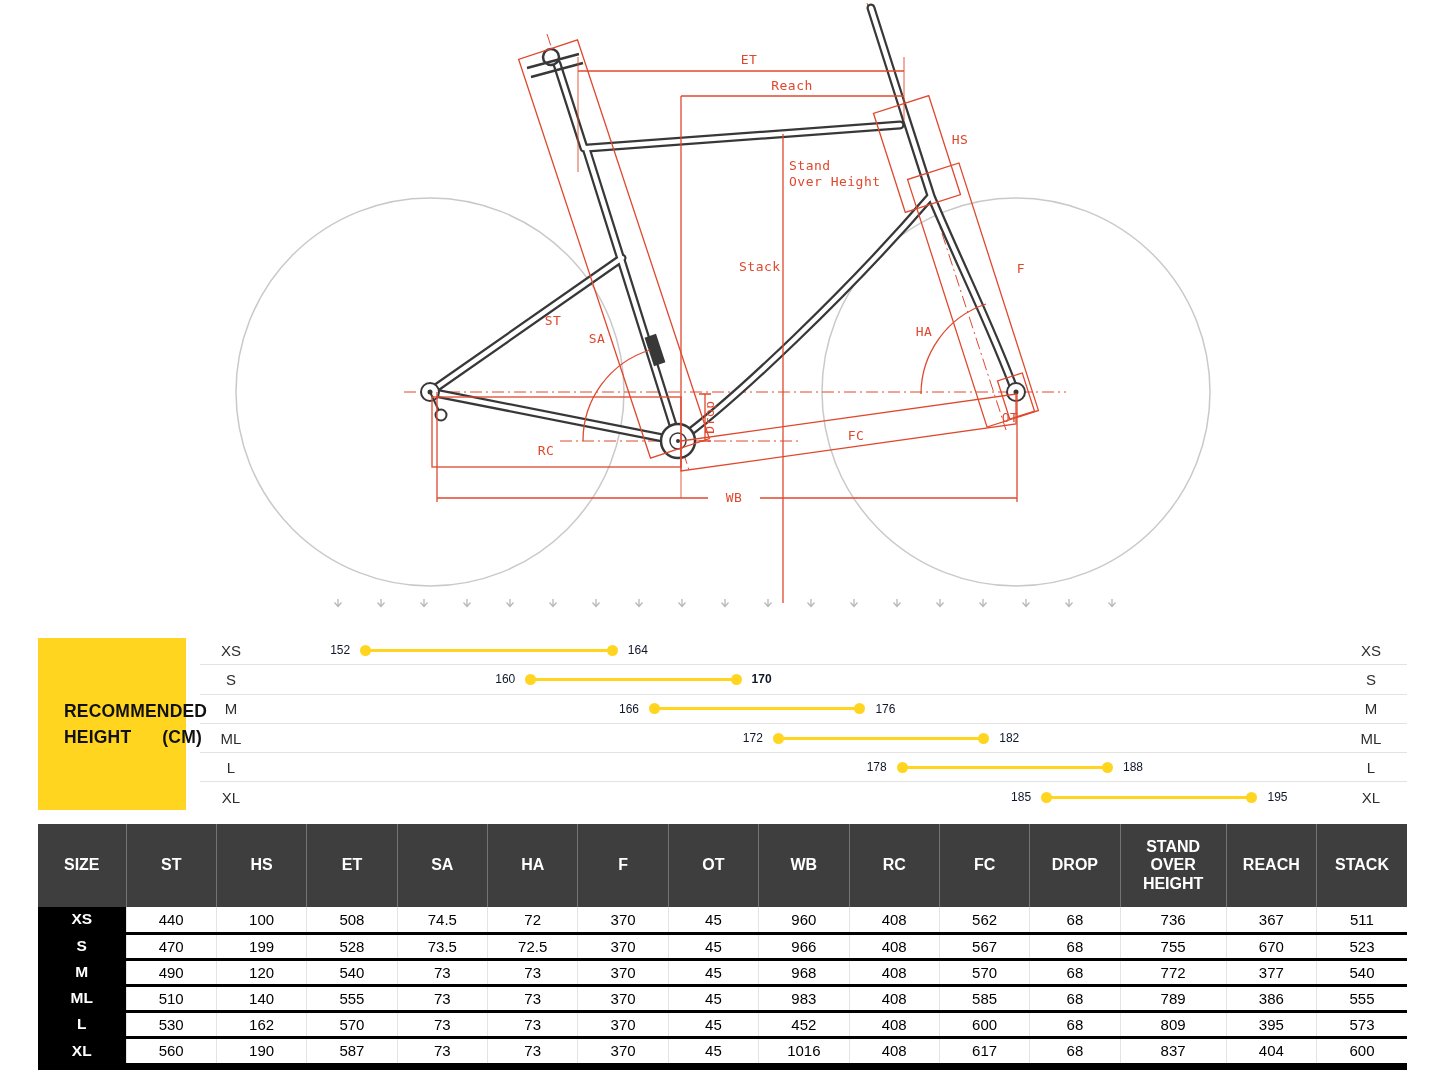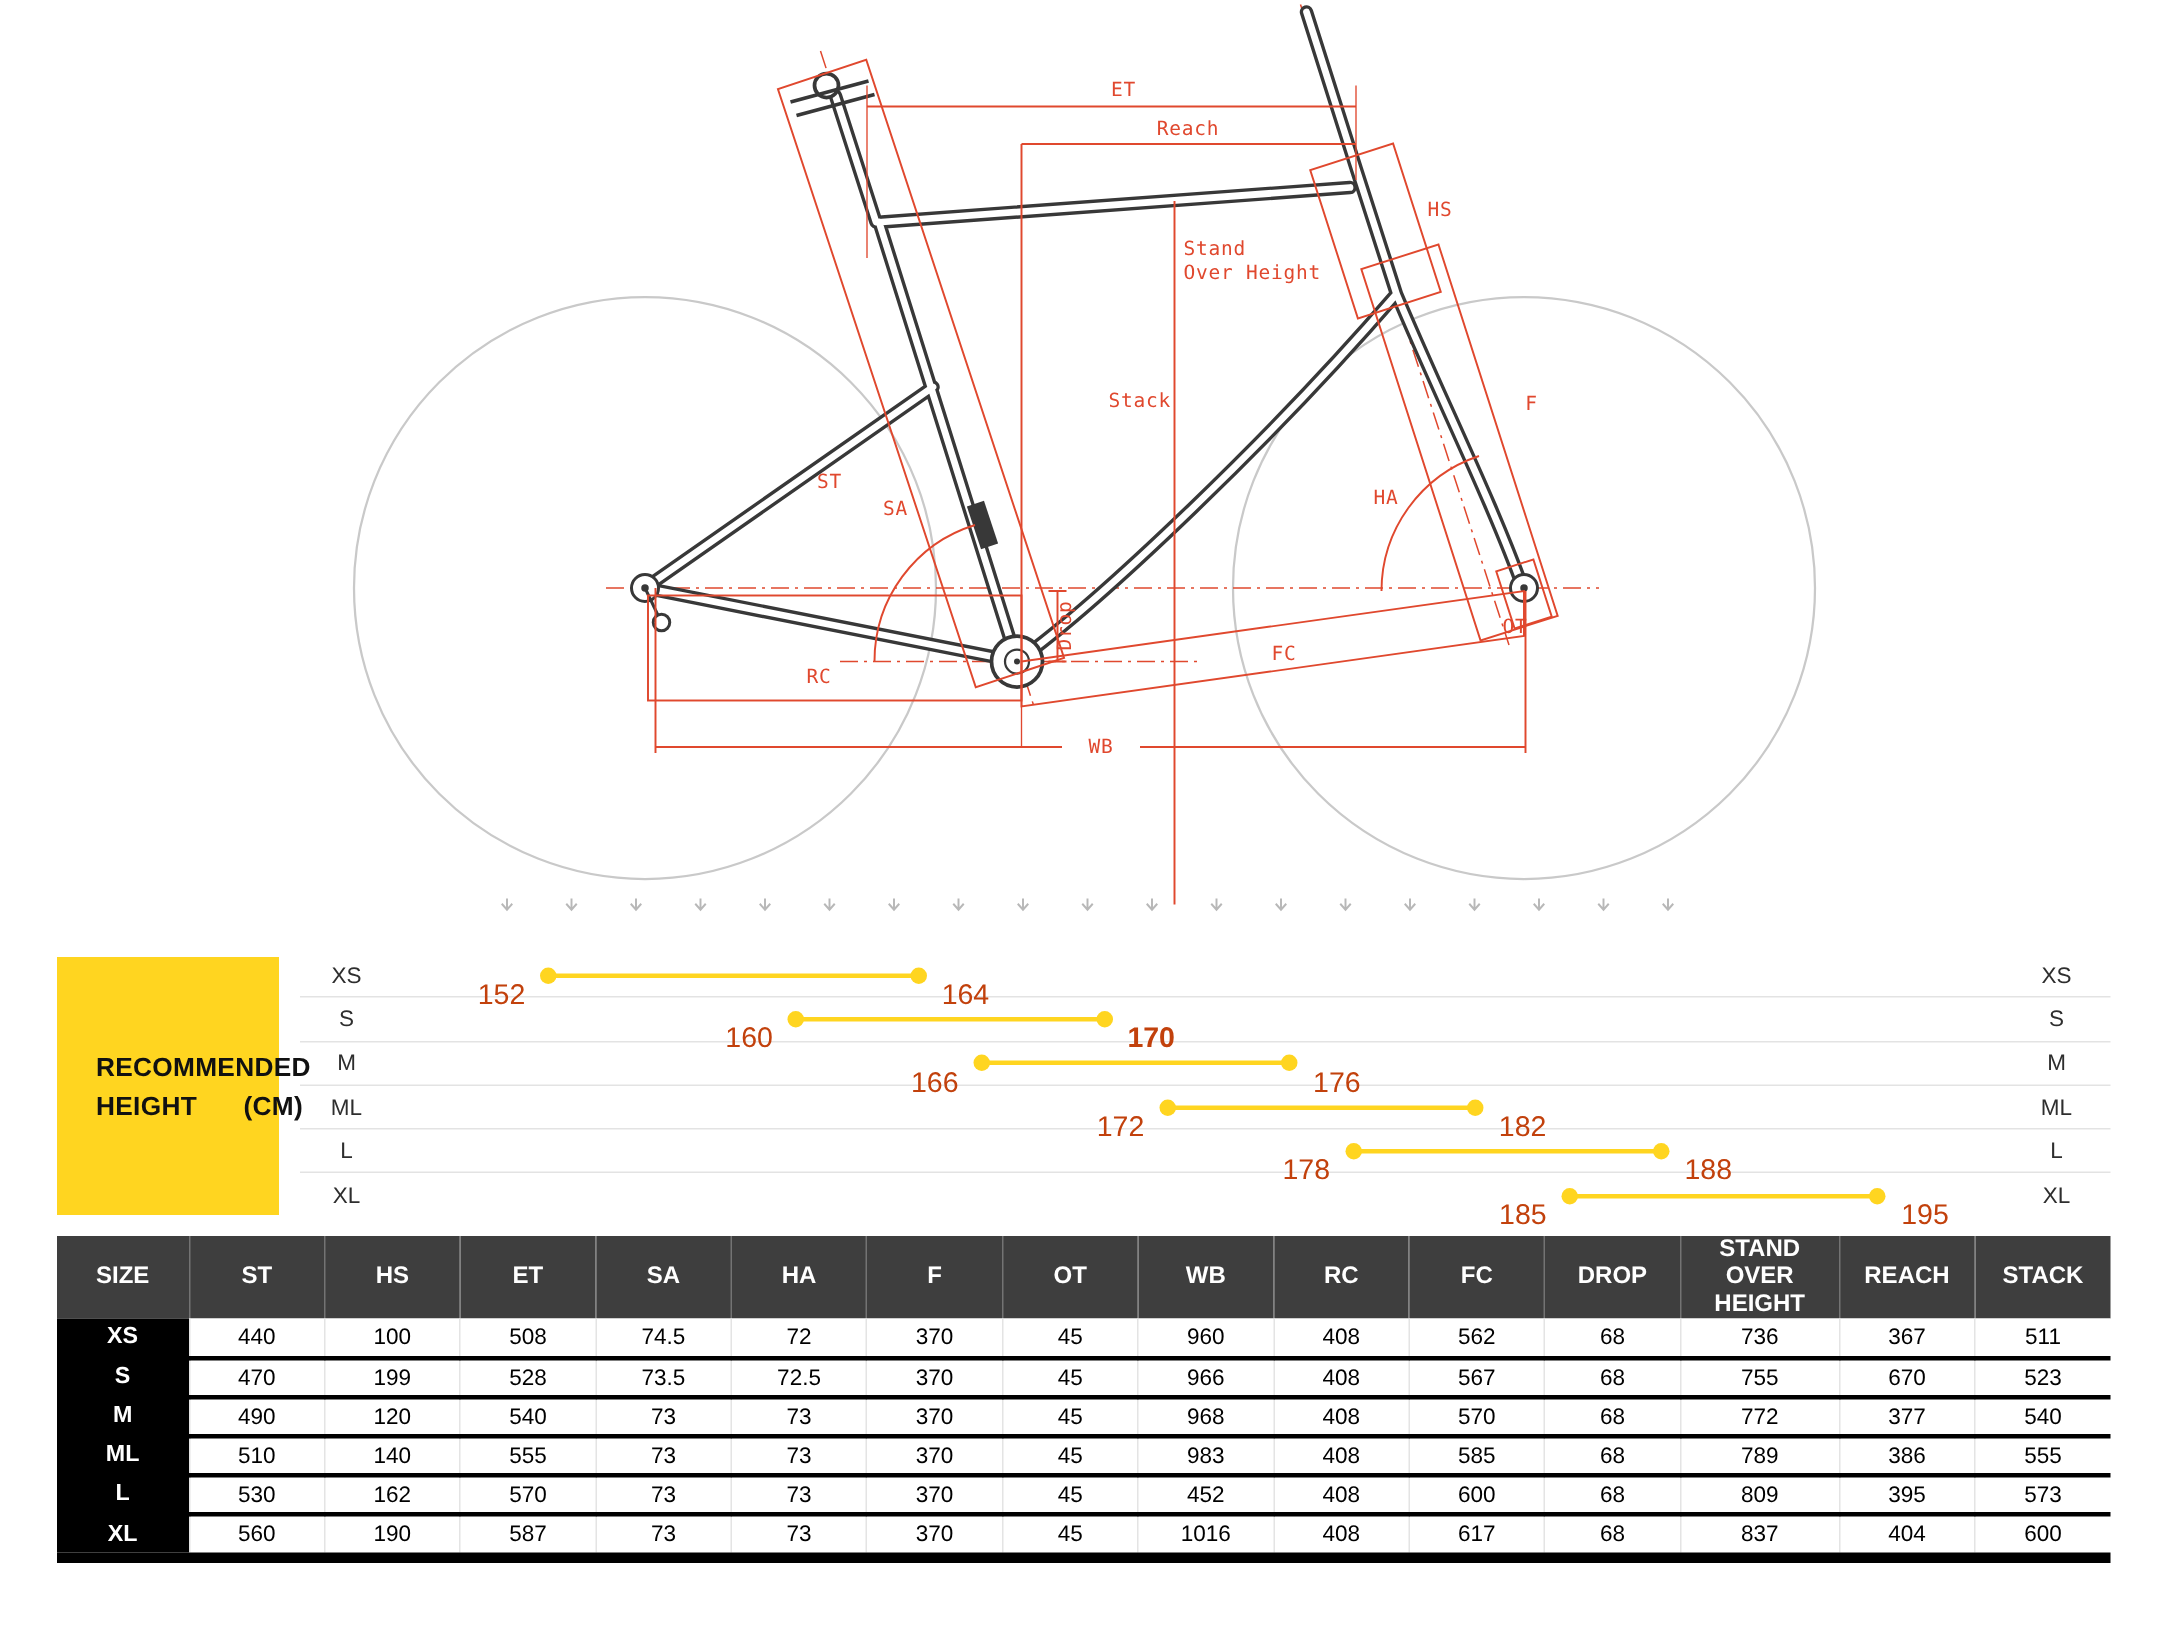"152" .range-num { color: #c2410c -> #0f172a; font-size: 19px -> 12px; margin-top: 14px -> none }
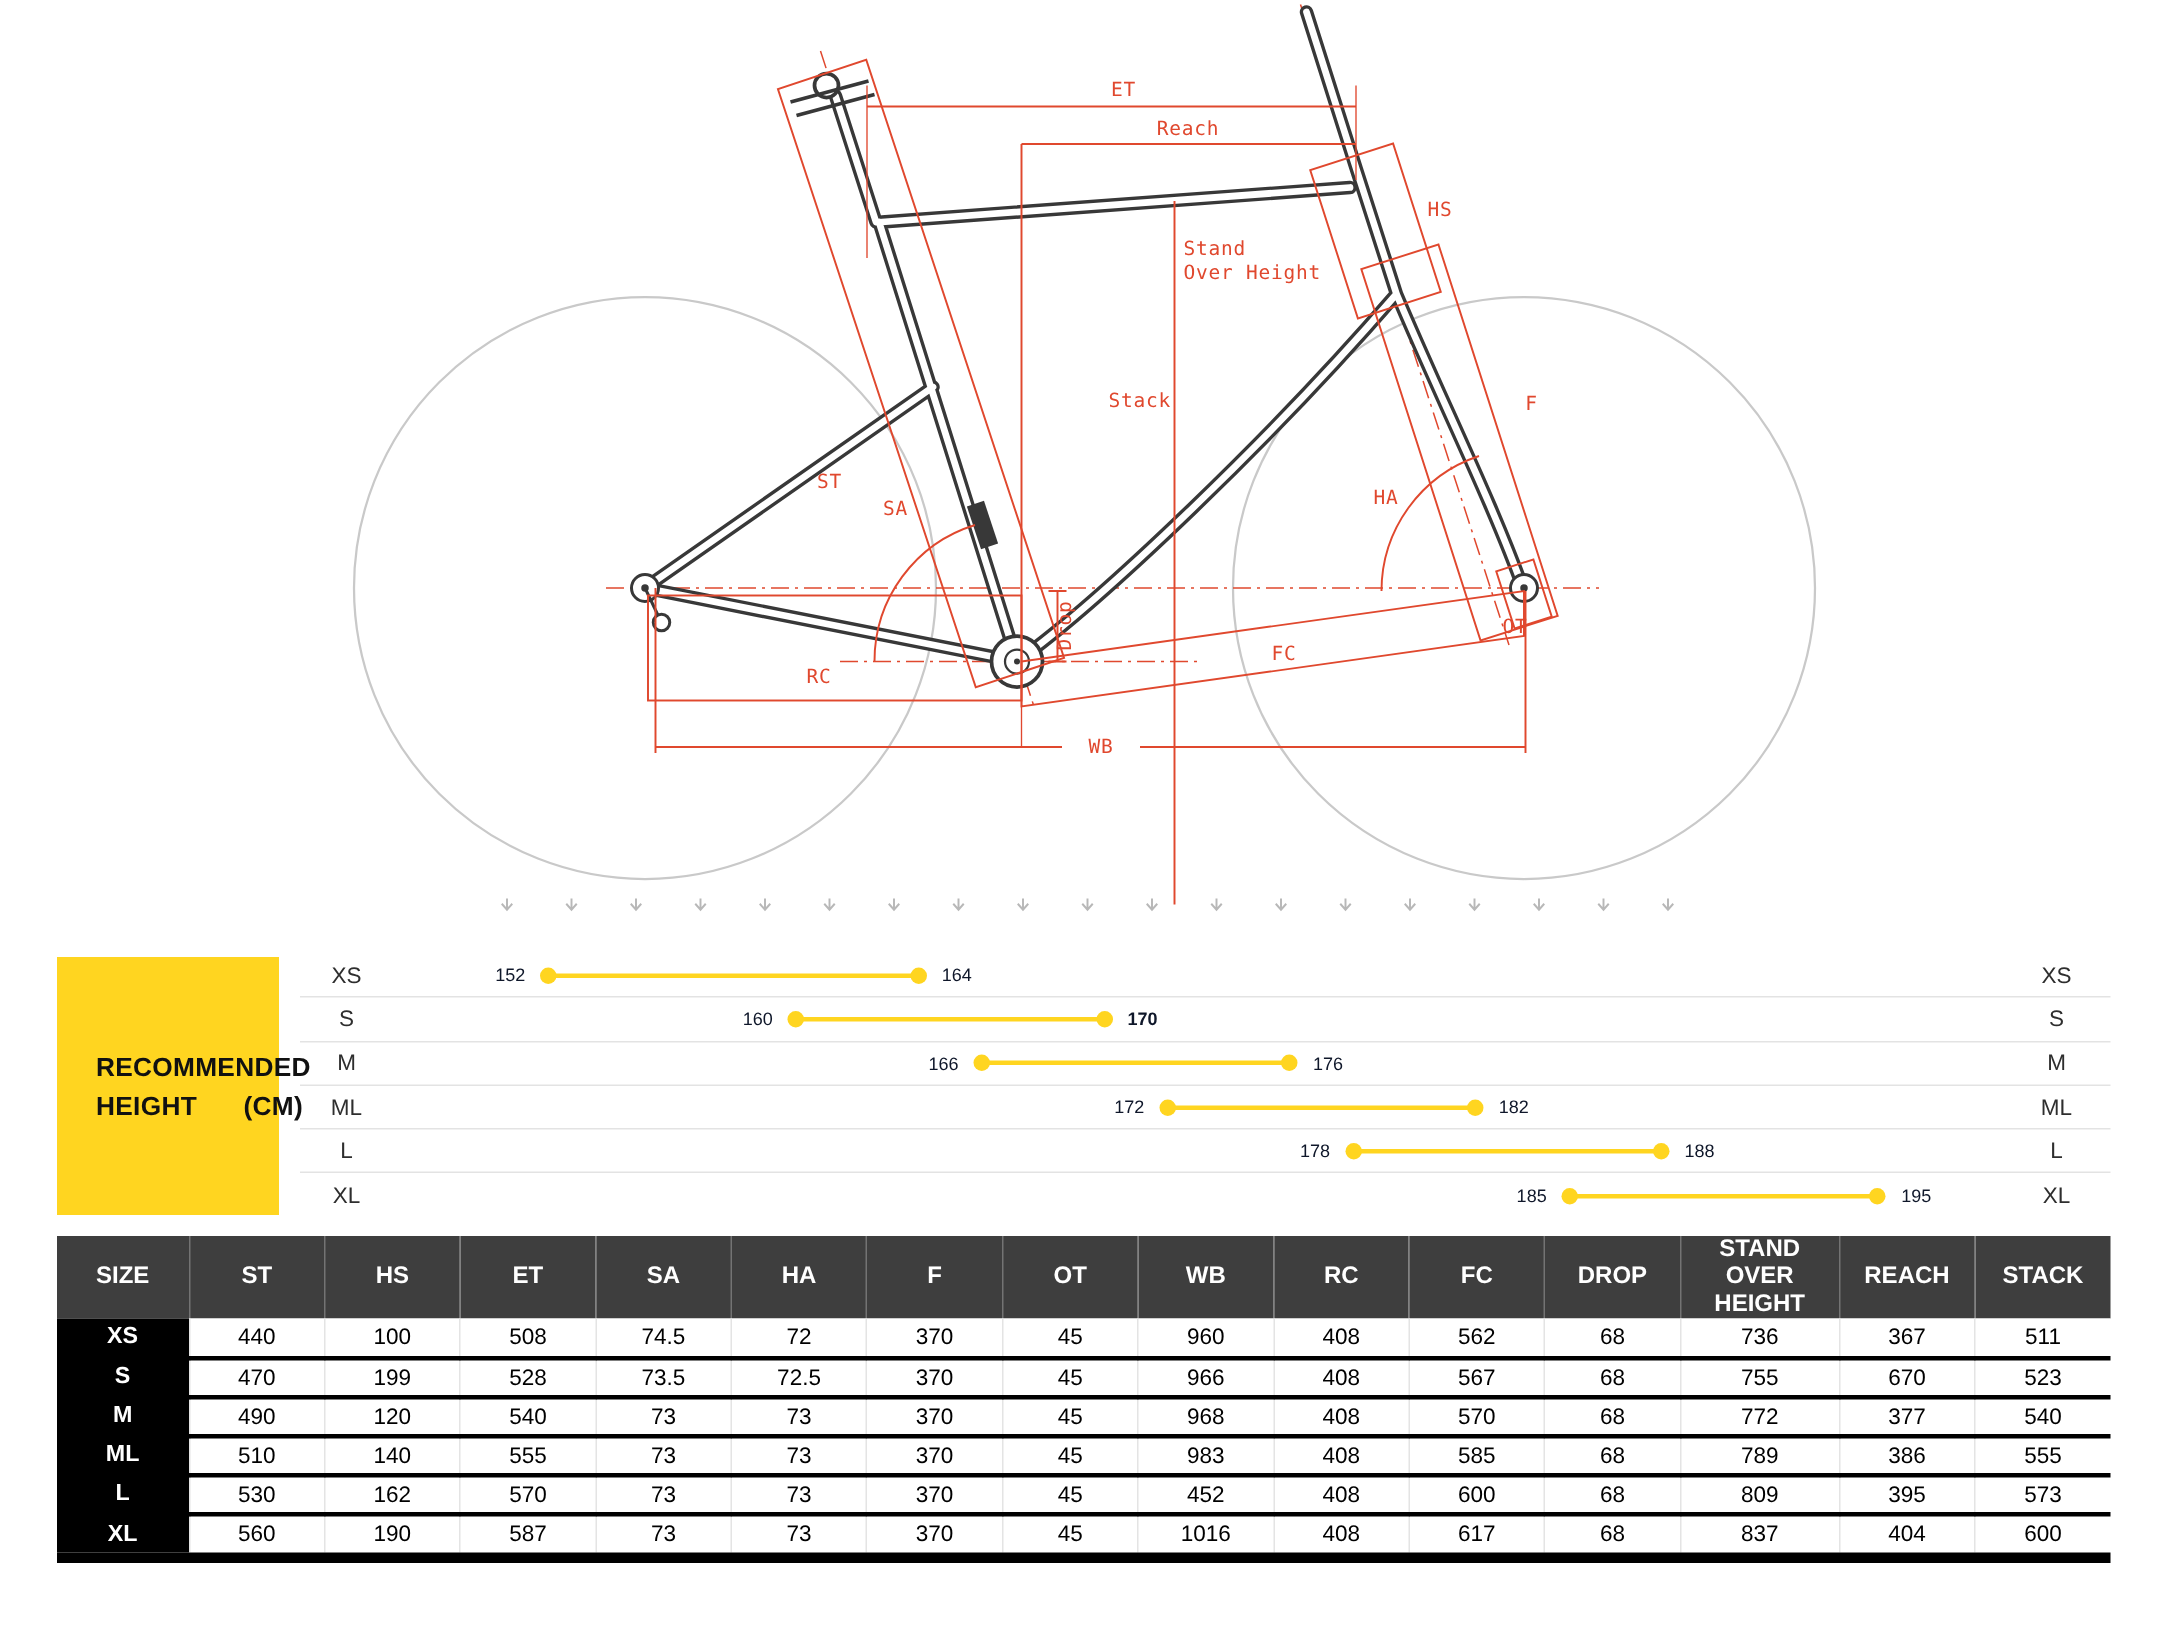"STAND OVER HEIGHT" .geo-table thead th { padding: 0 2px -> 14px 2px }
